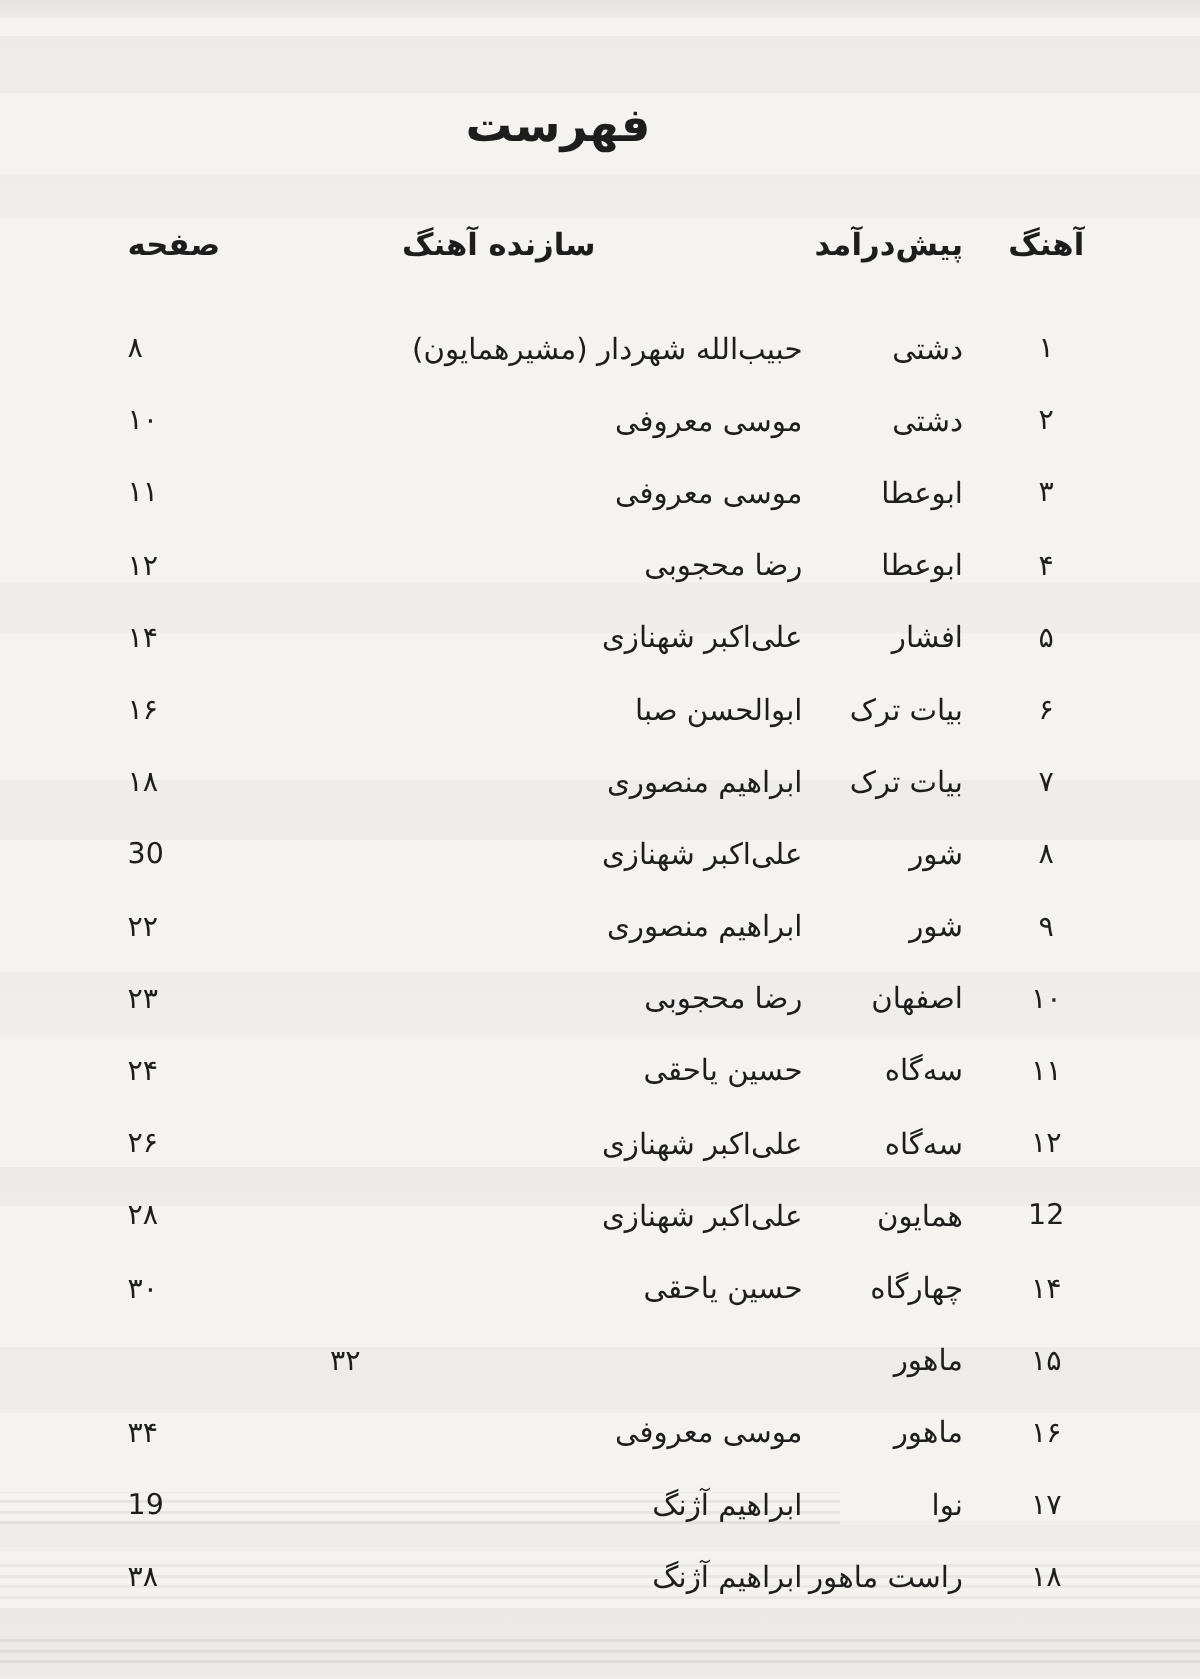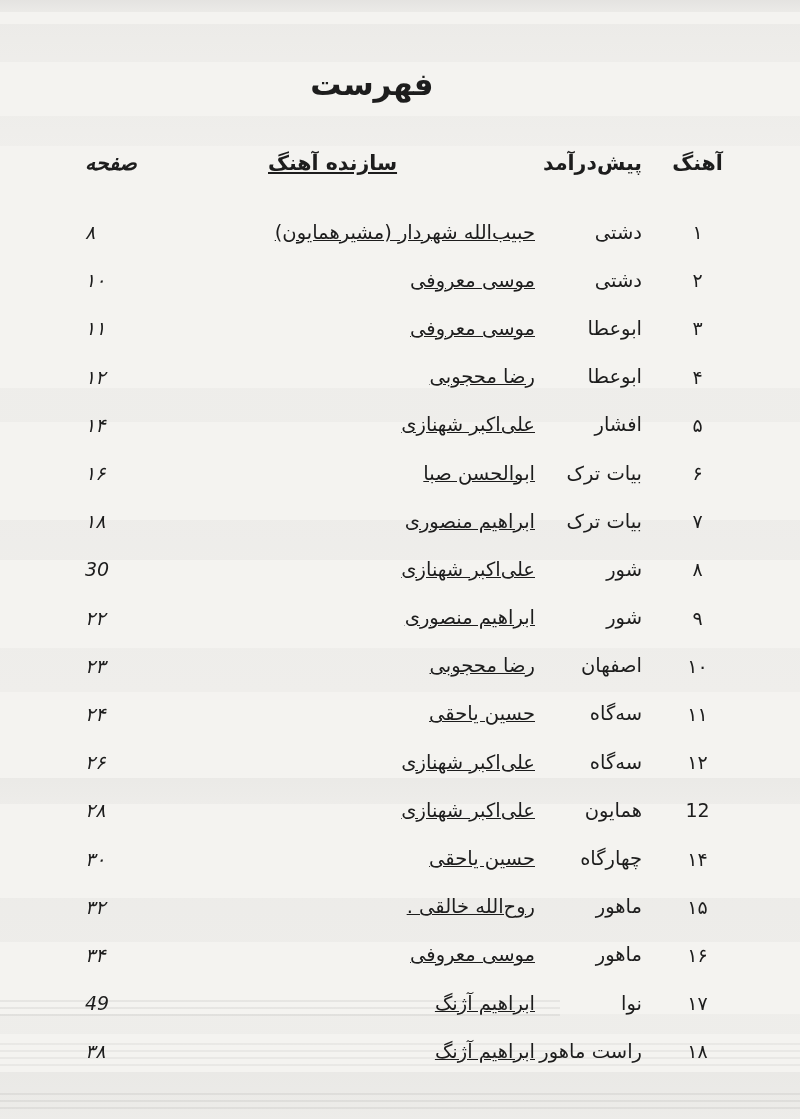"صفحه" .cell-page { font-style: italic -> none }
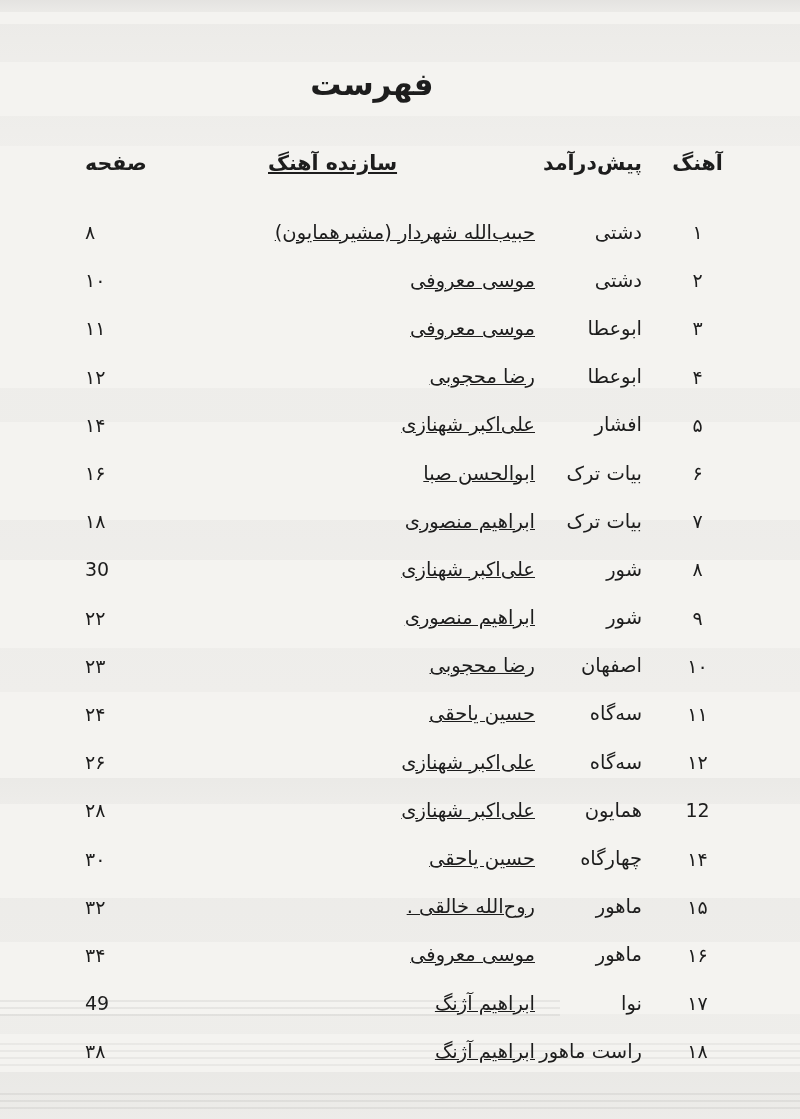"سازنده آهنگ" .cell-composer { text-decoration: underline -> none }
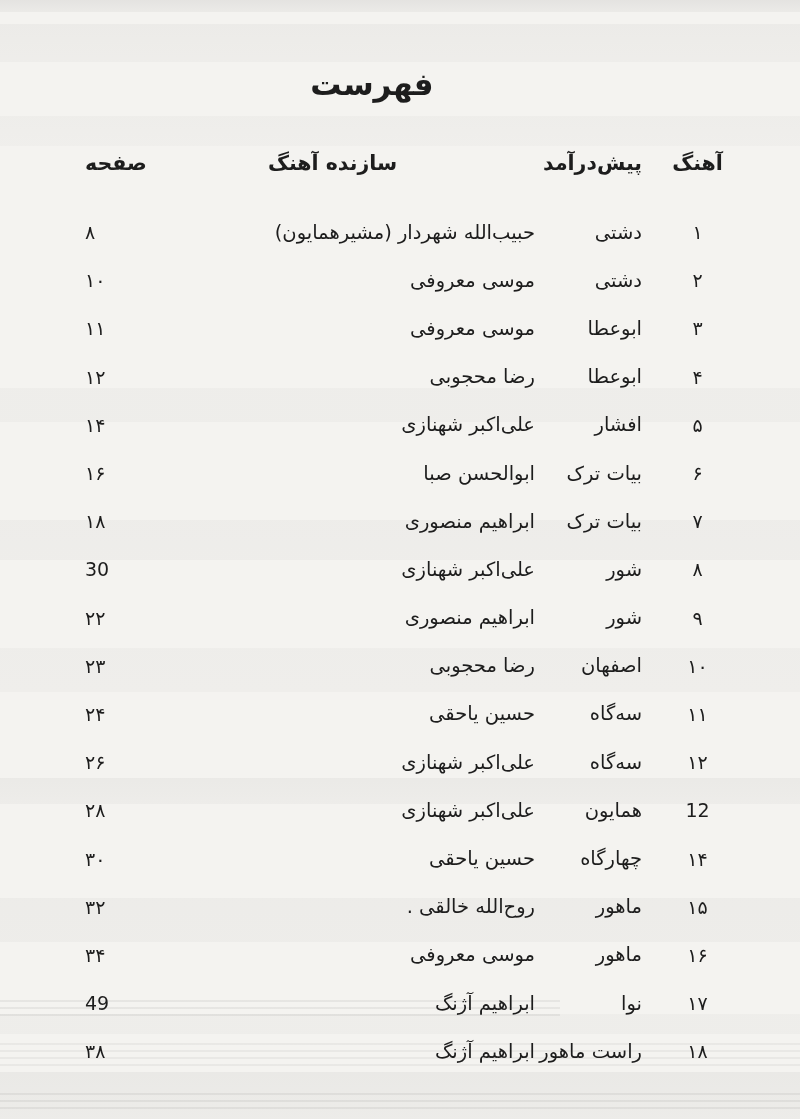"روح‌الله خالقی ." div.cell-composer { html: <div>روح‌الله خالقی .</div> -> none }
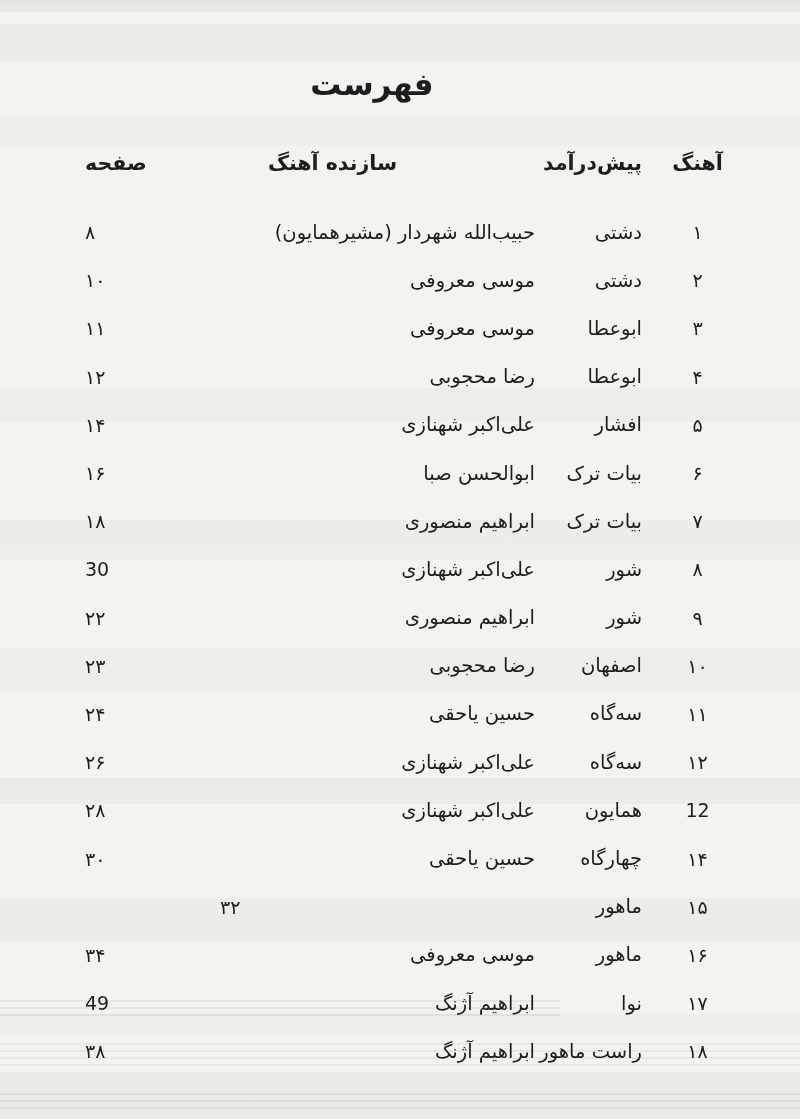"49" div.cell-page { text: 49 -> 19 }
